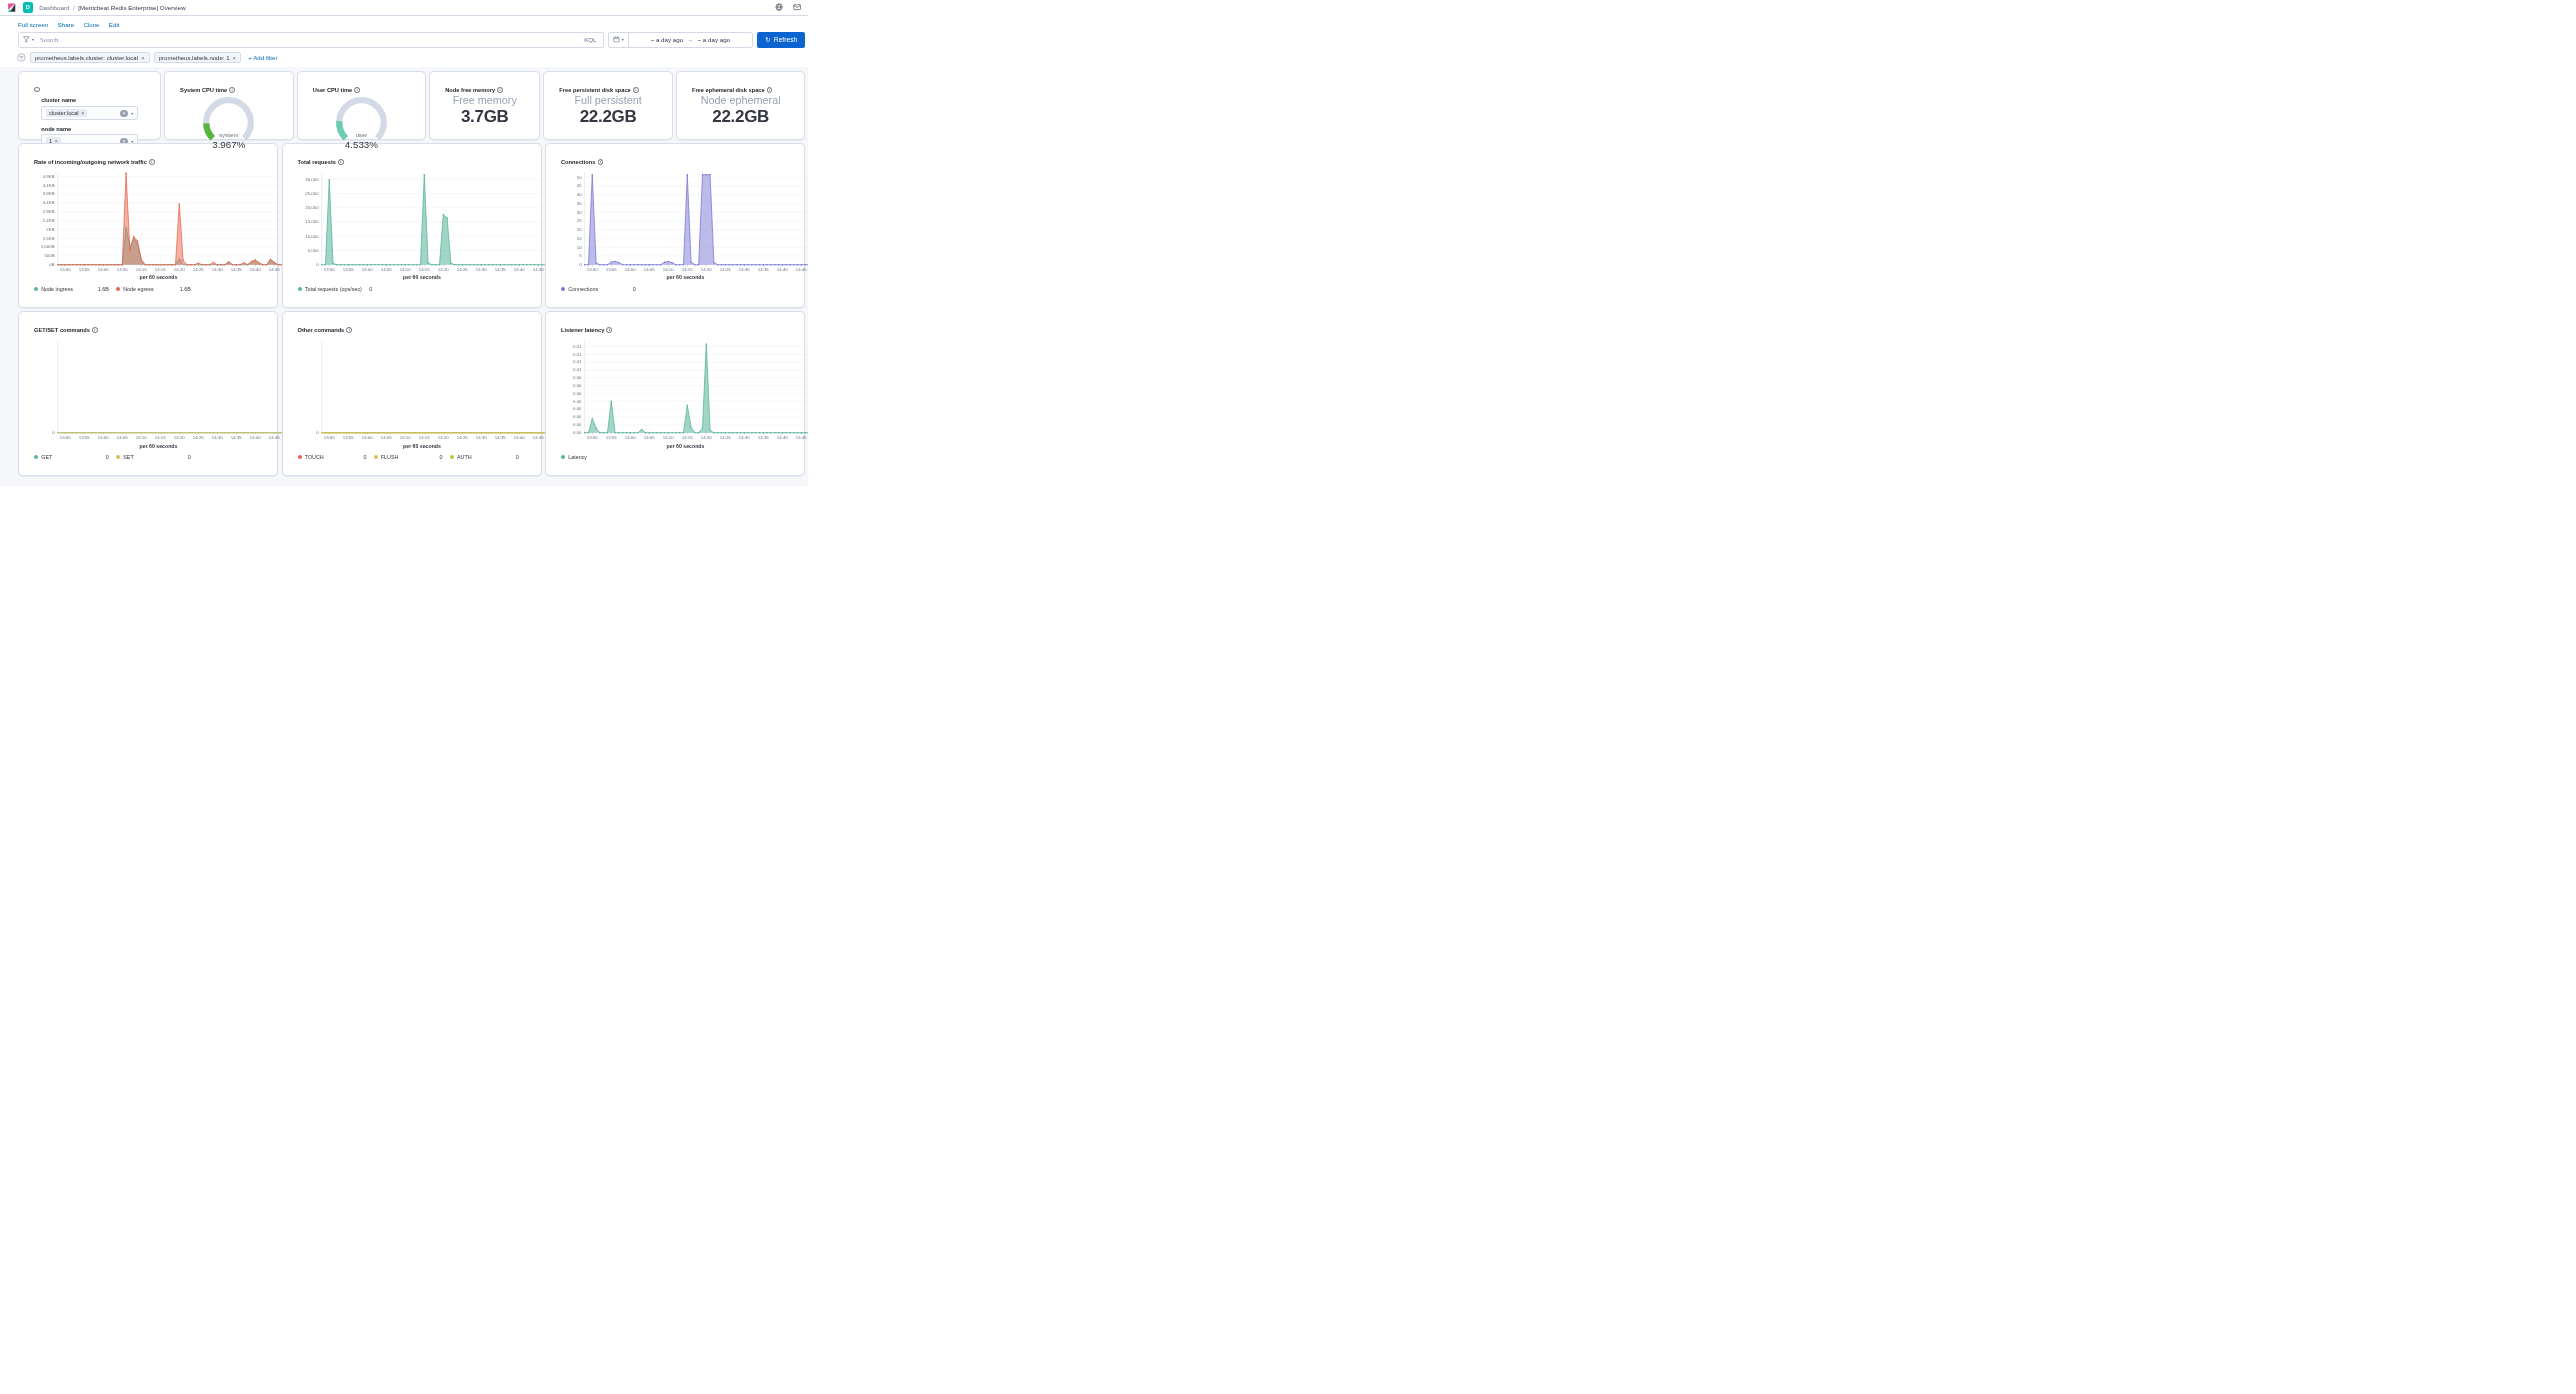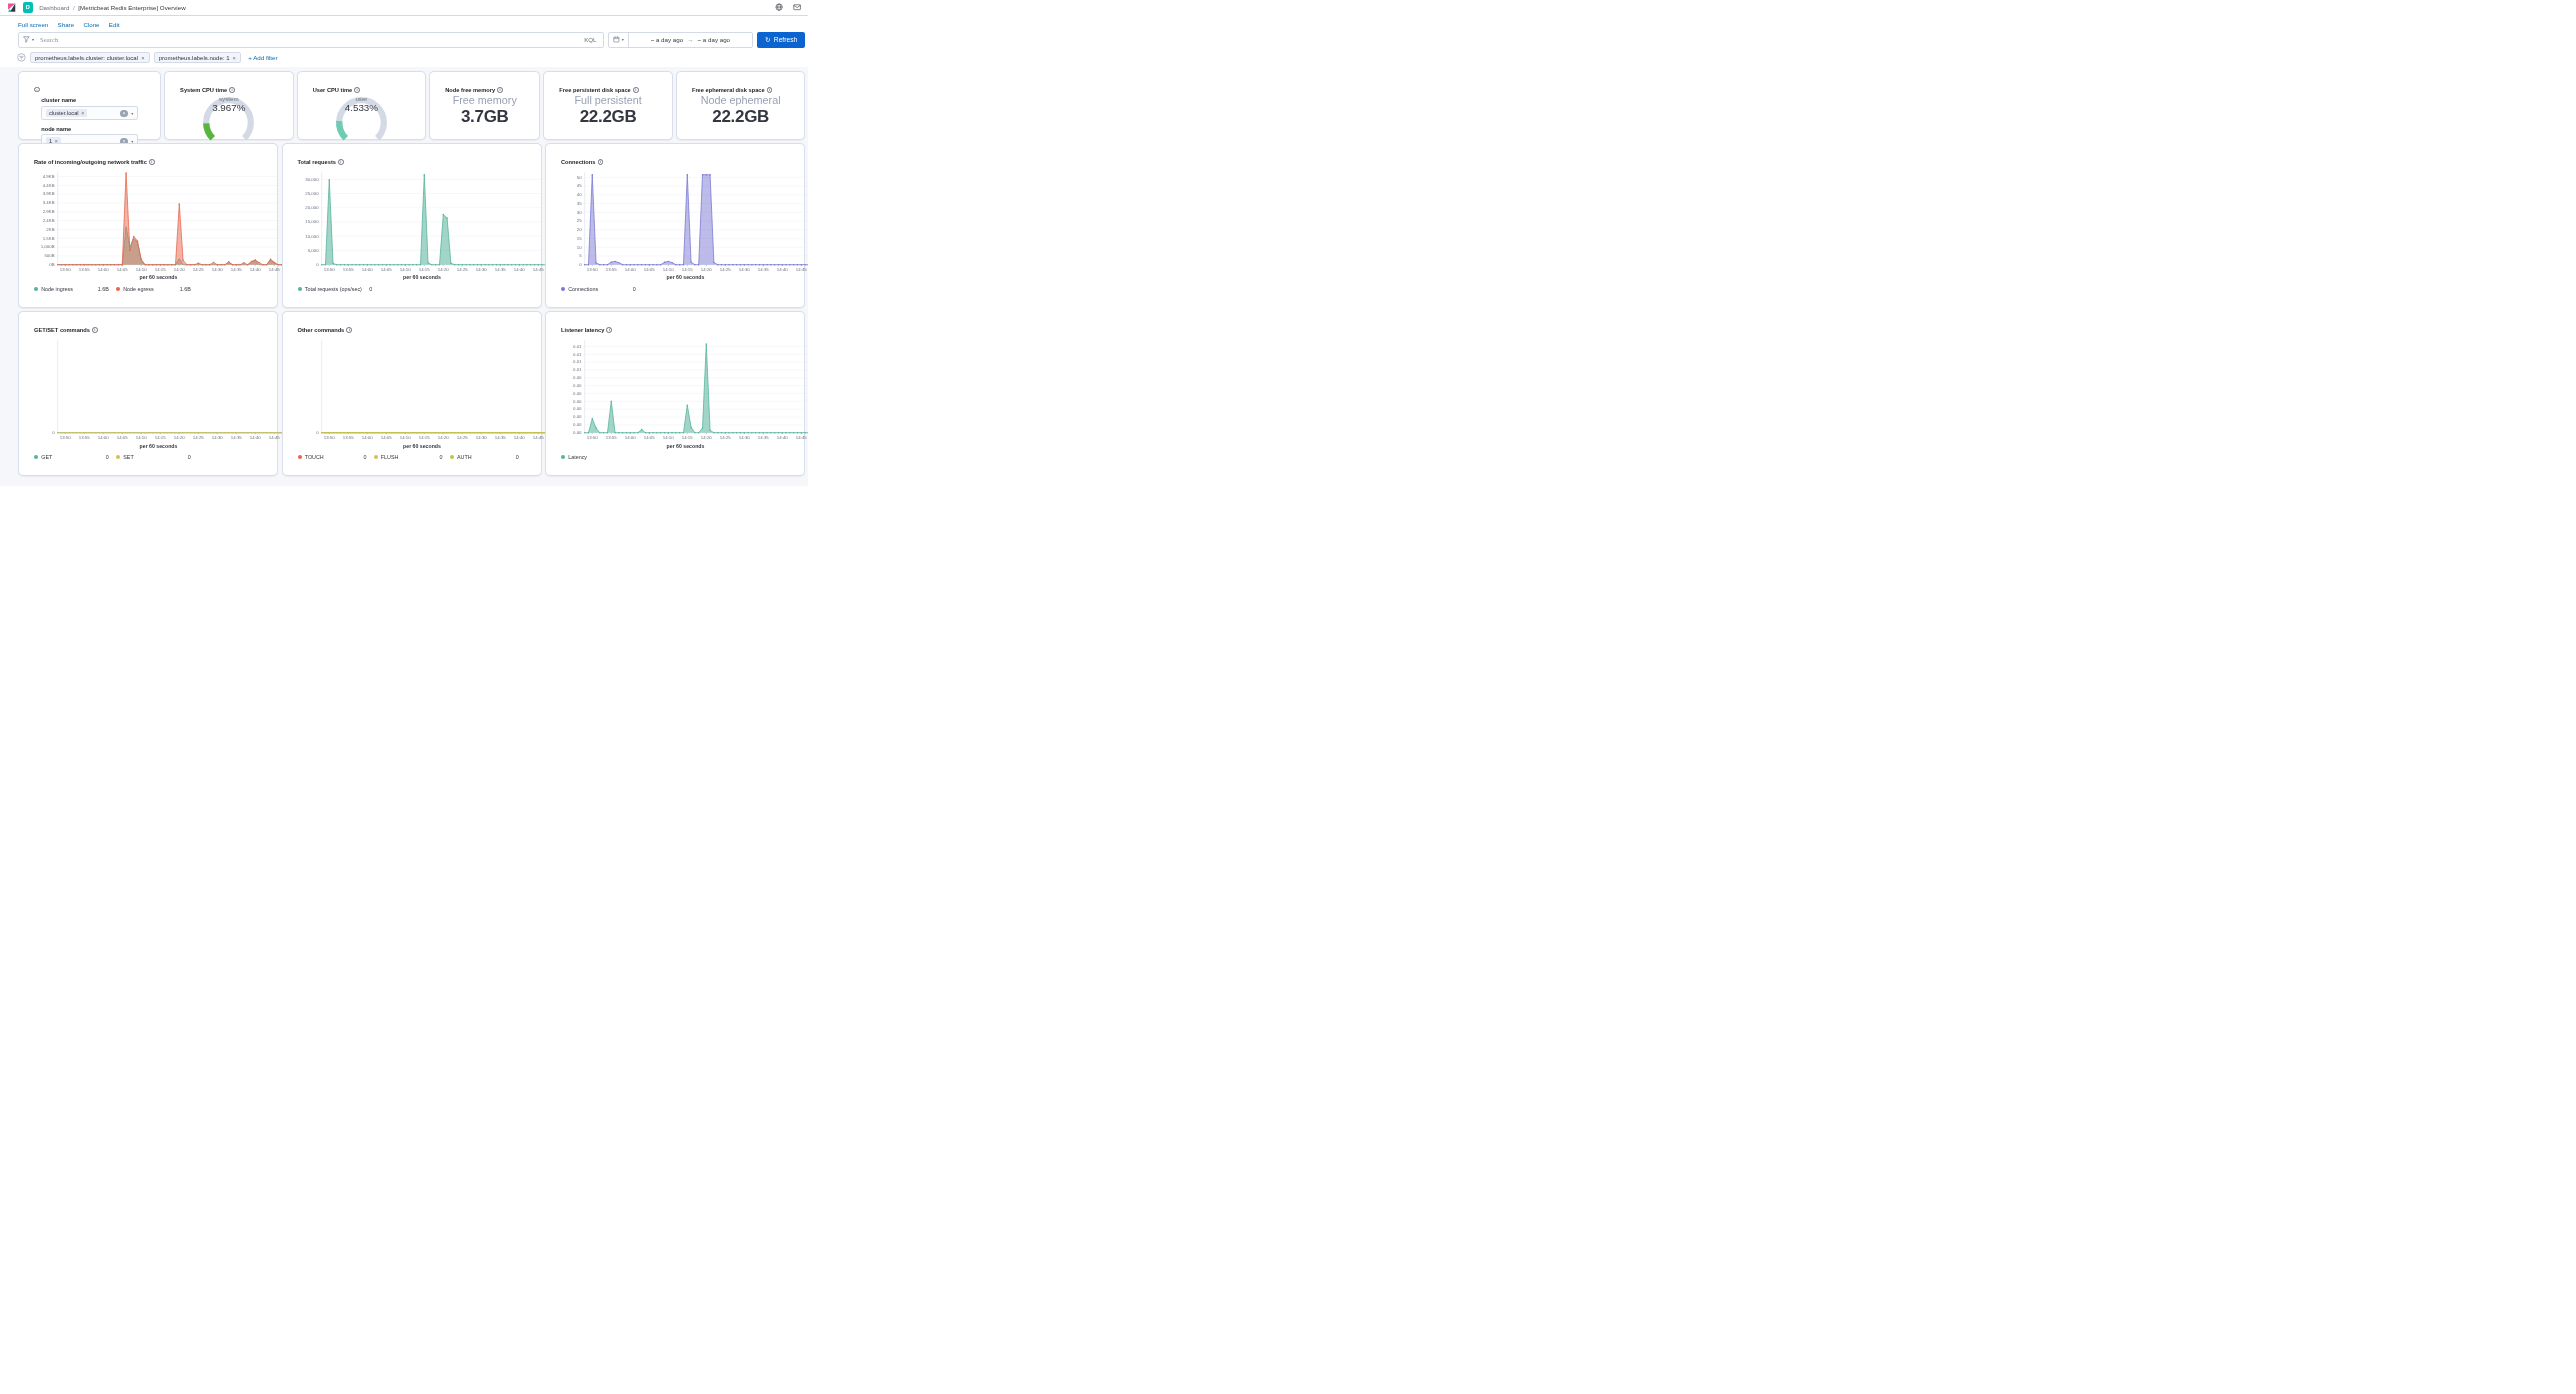"3.967%" .gauge-text { justify-content: flex-start -> flex-end }
